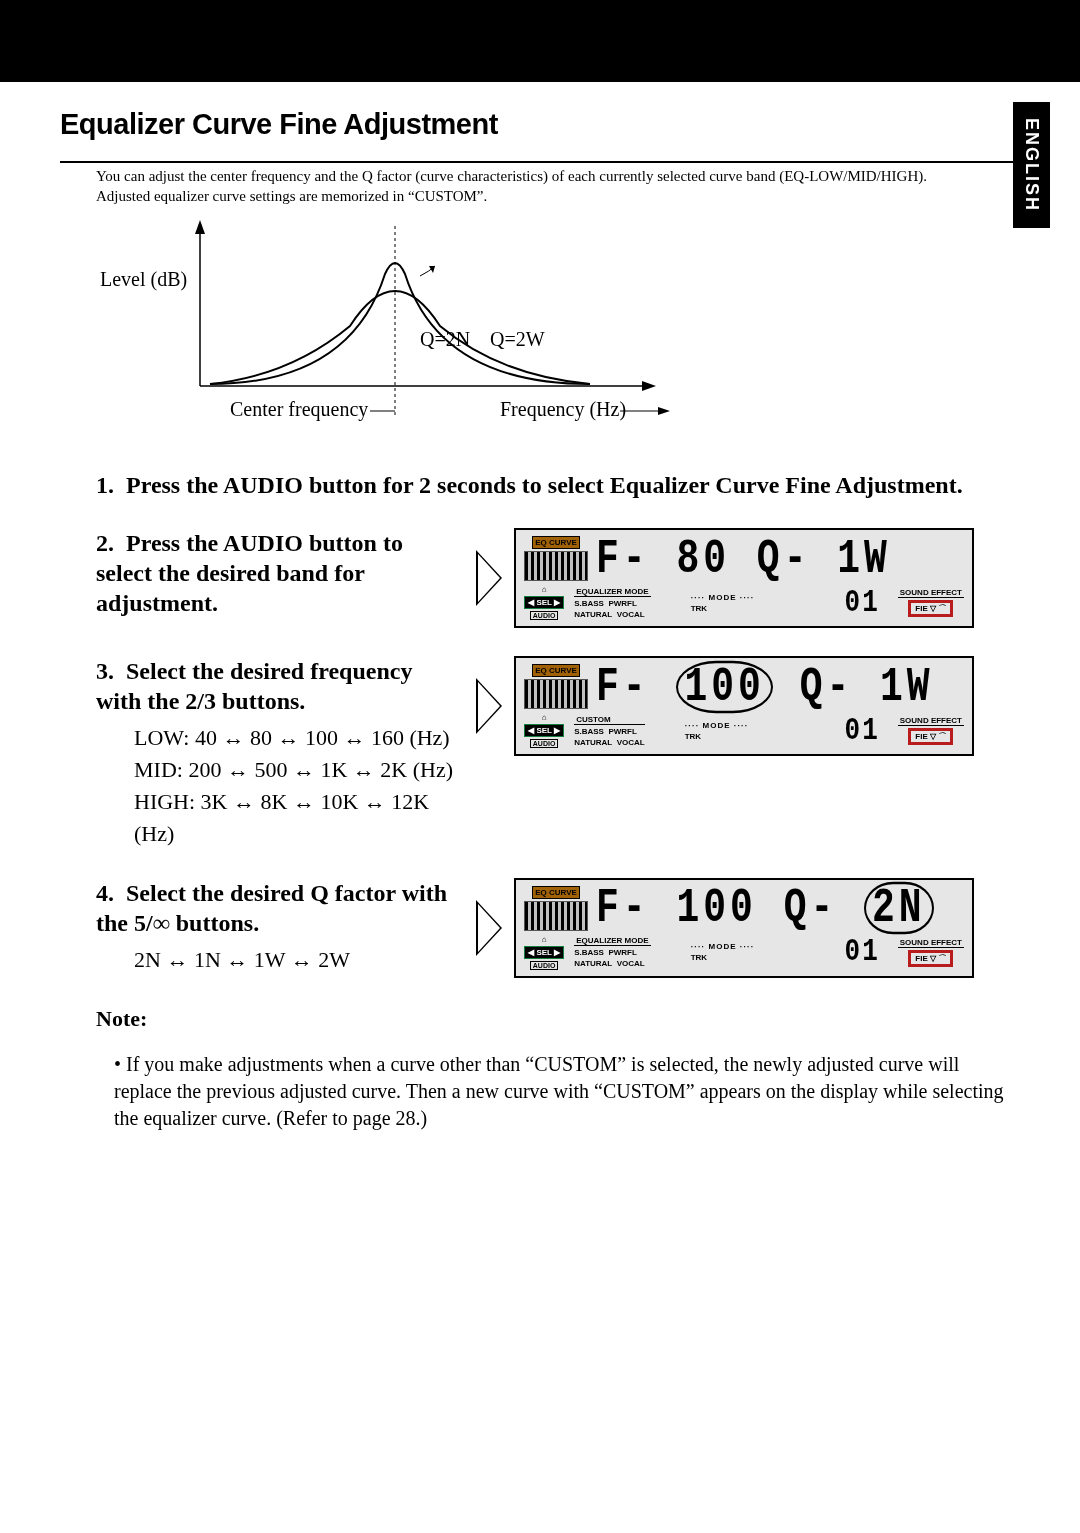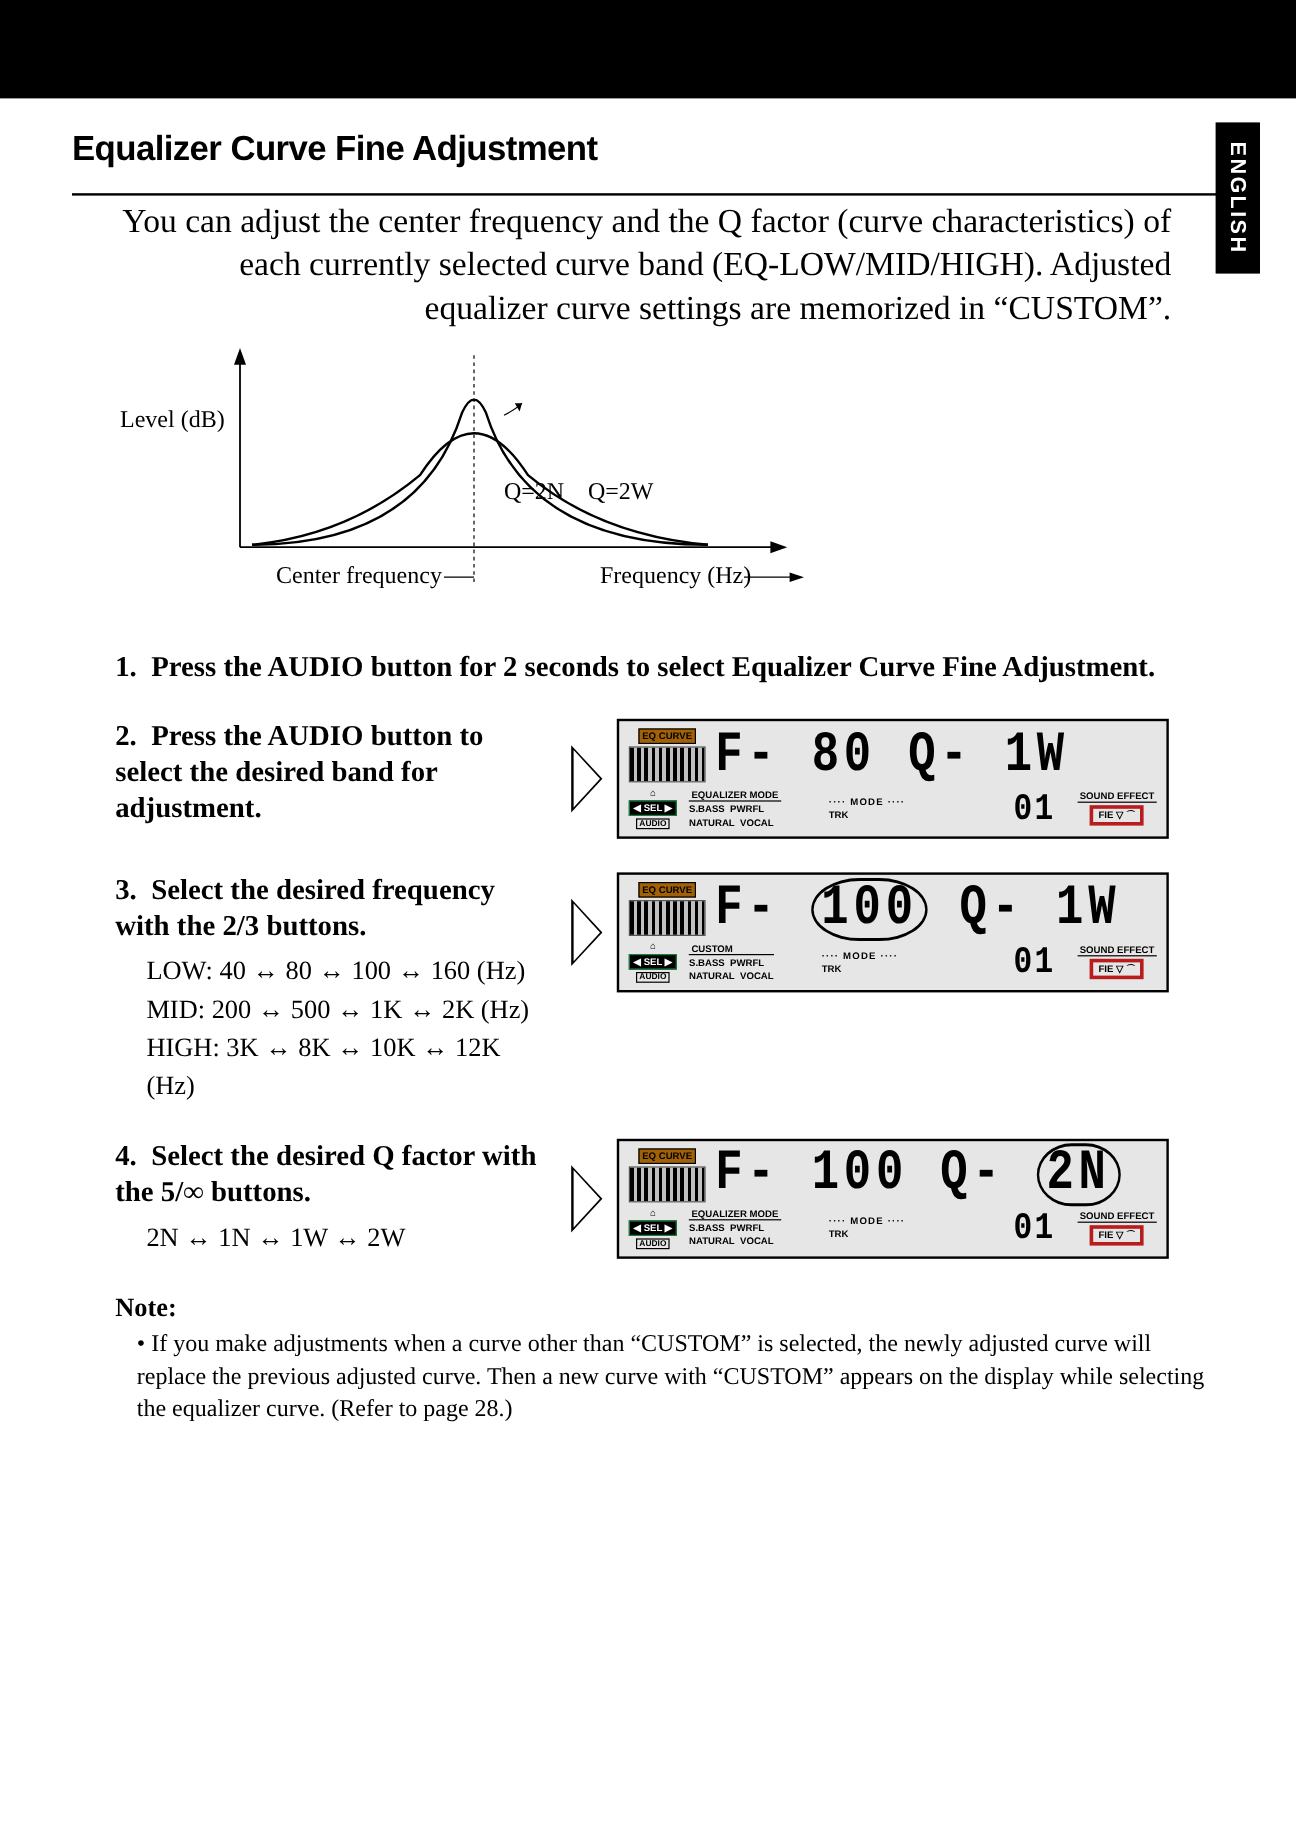"You can adjust the center" p.intro { font-size: 28px -> 15px; text-align: right -> none }
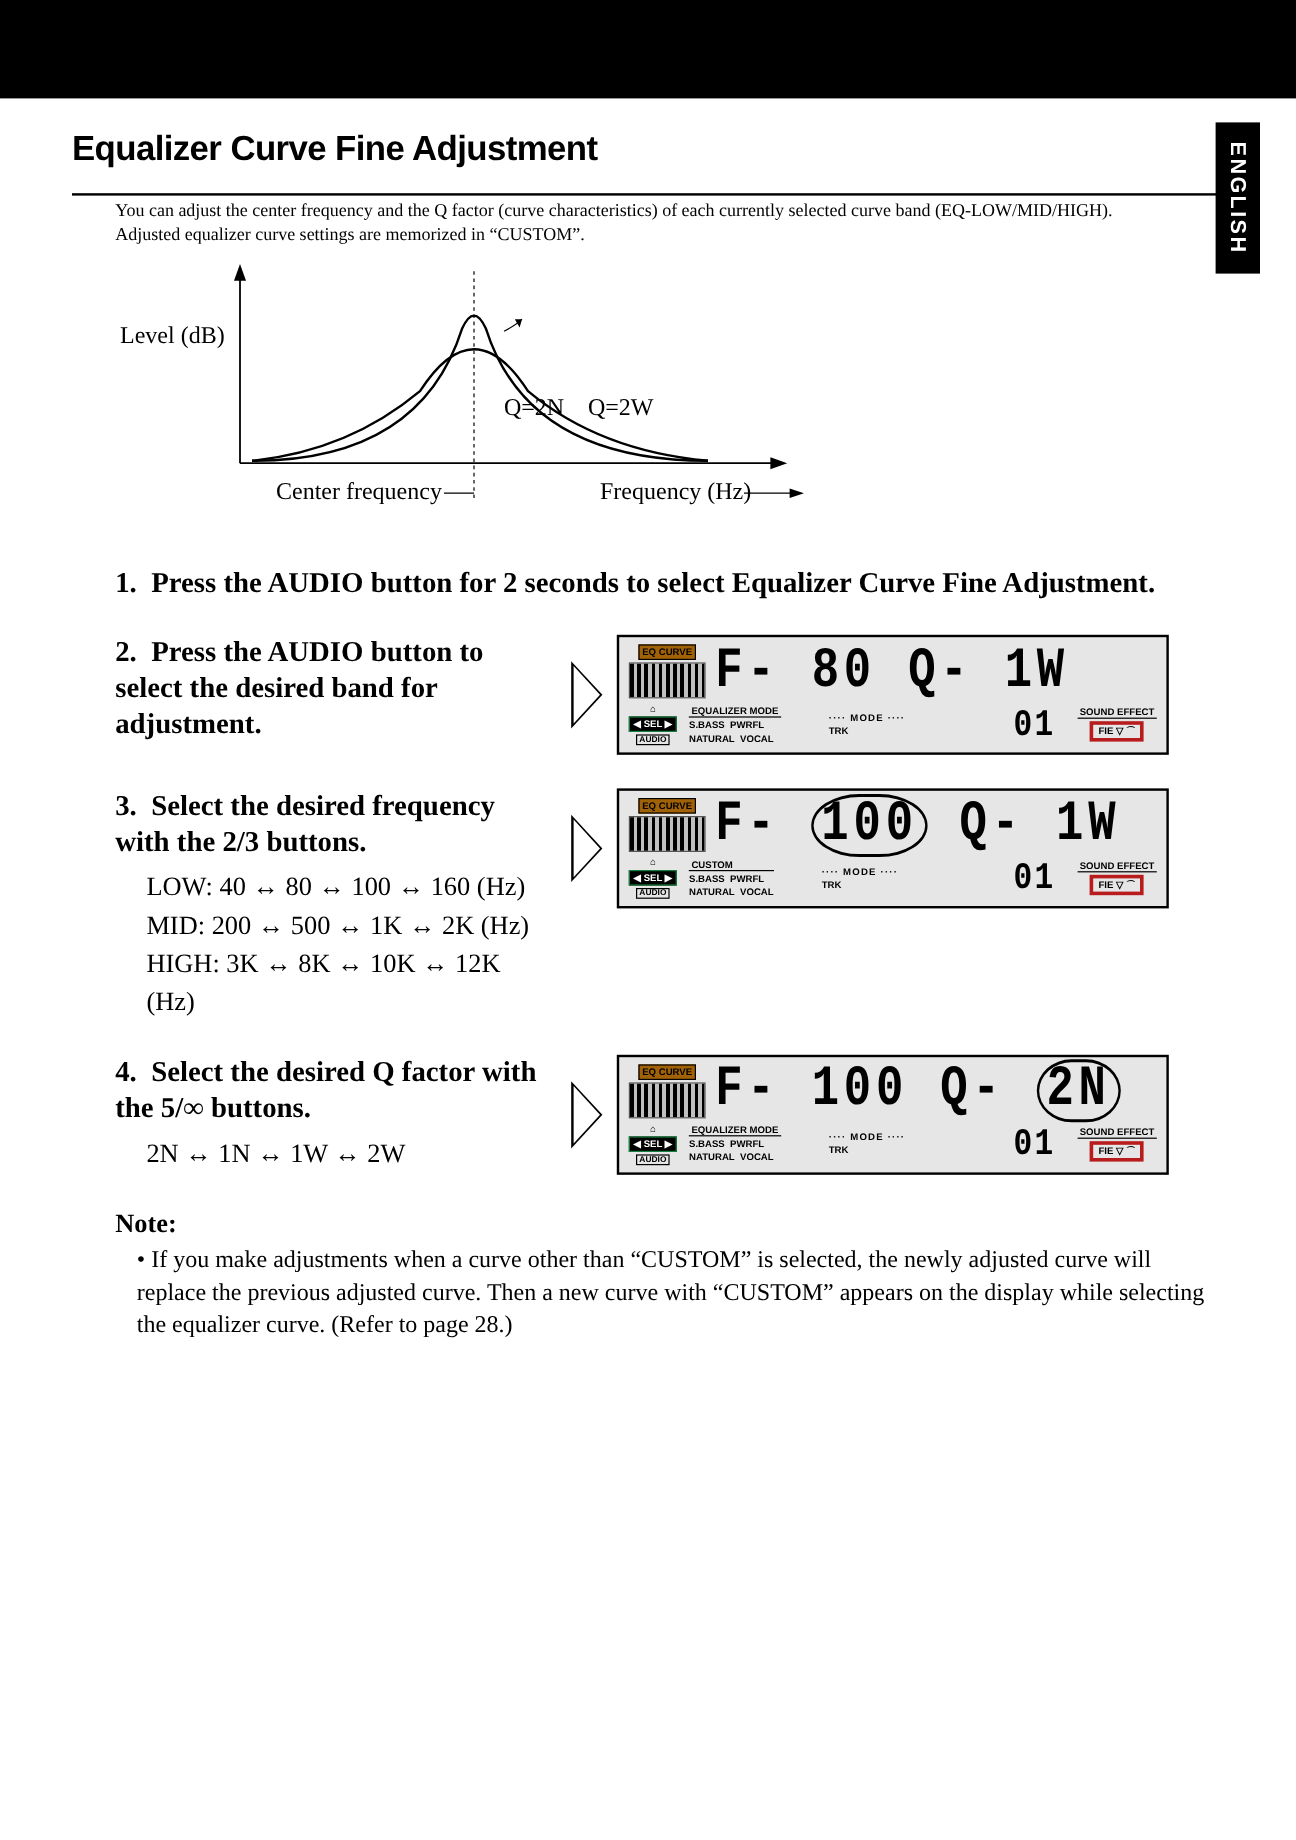"LOW: 40 ↔ 80 ↔" .step-sub { margin: 6px 0 0 26px -> 6px 0 0 38px }
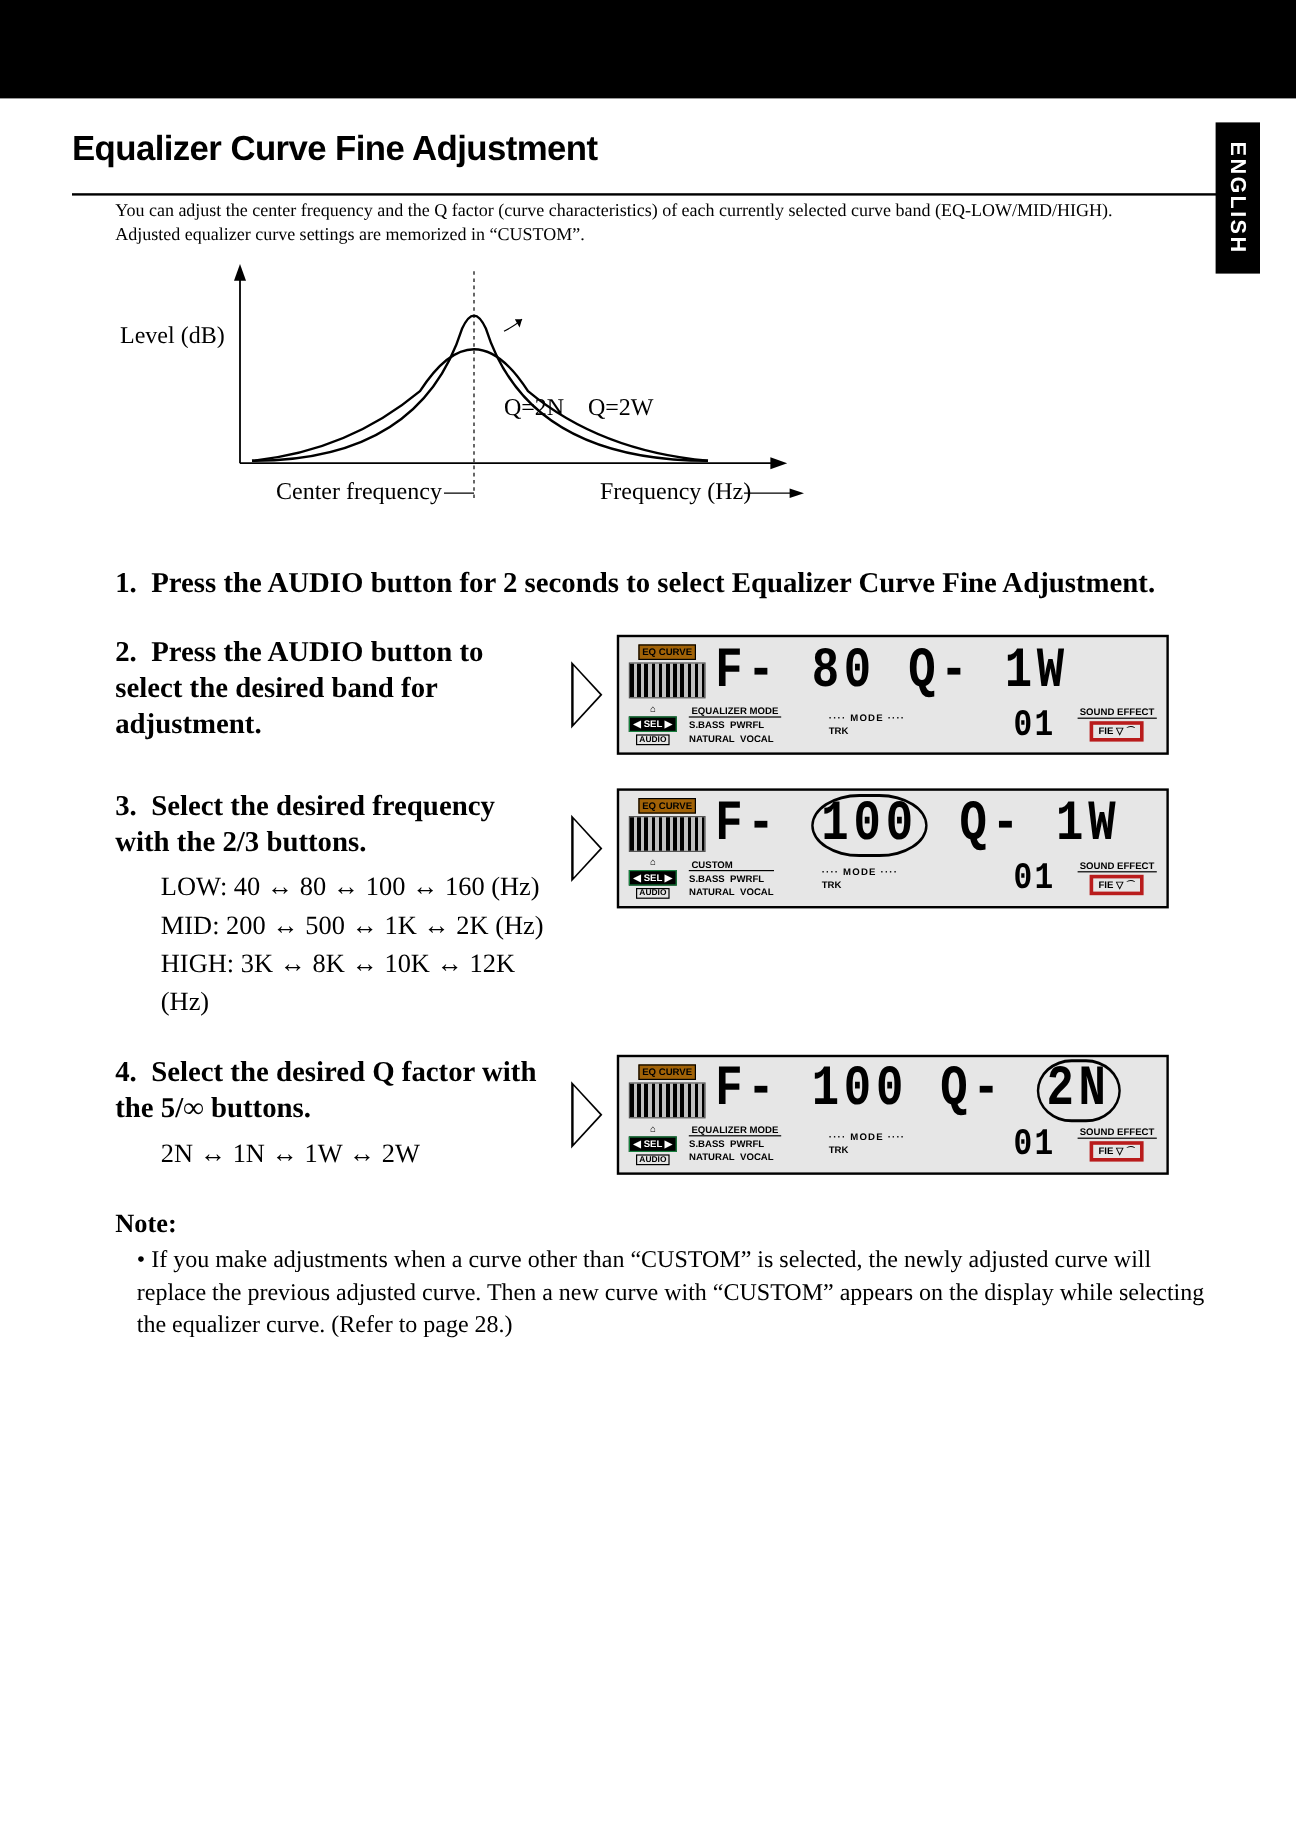"• If you make adjustments" .note-body { margin: 4px 0 0 18px -> 19px 0 0 18px }
